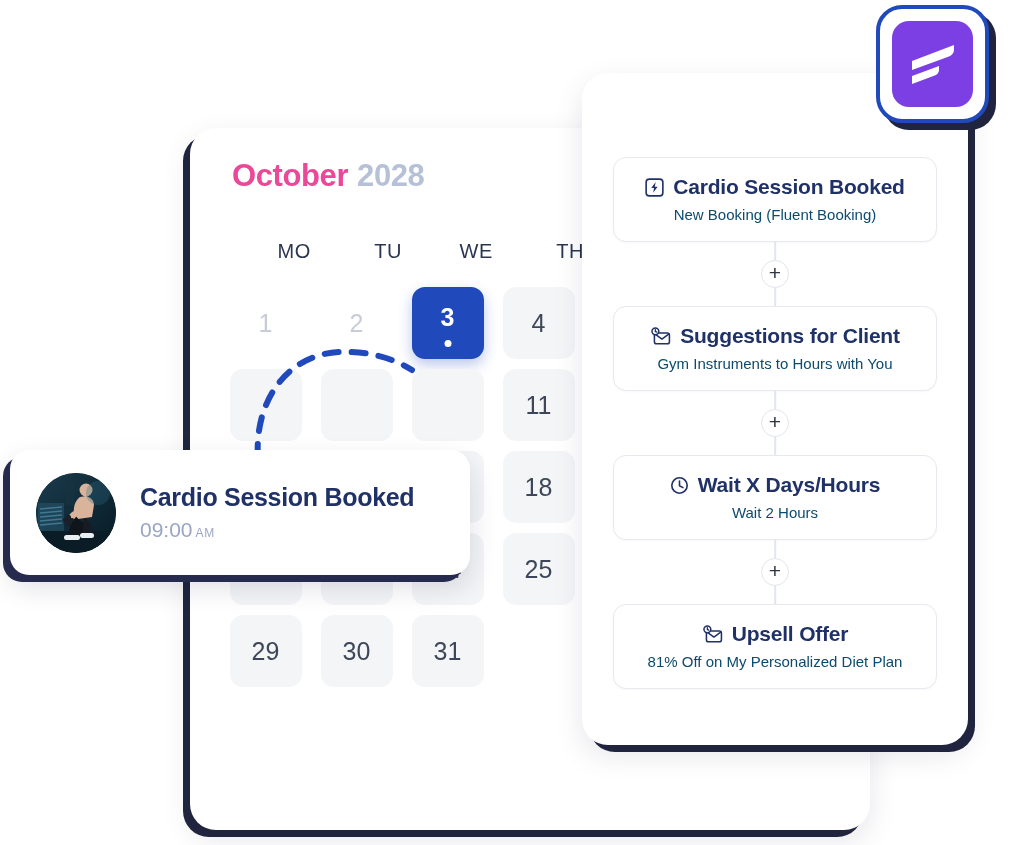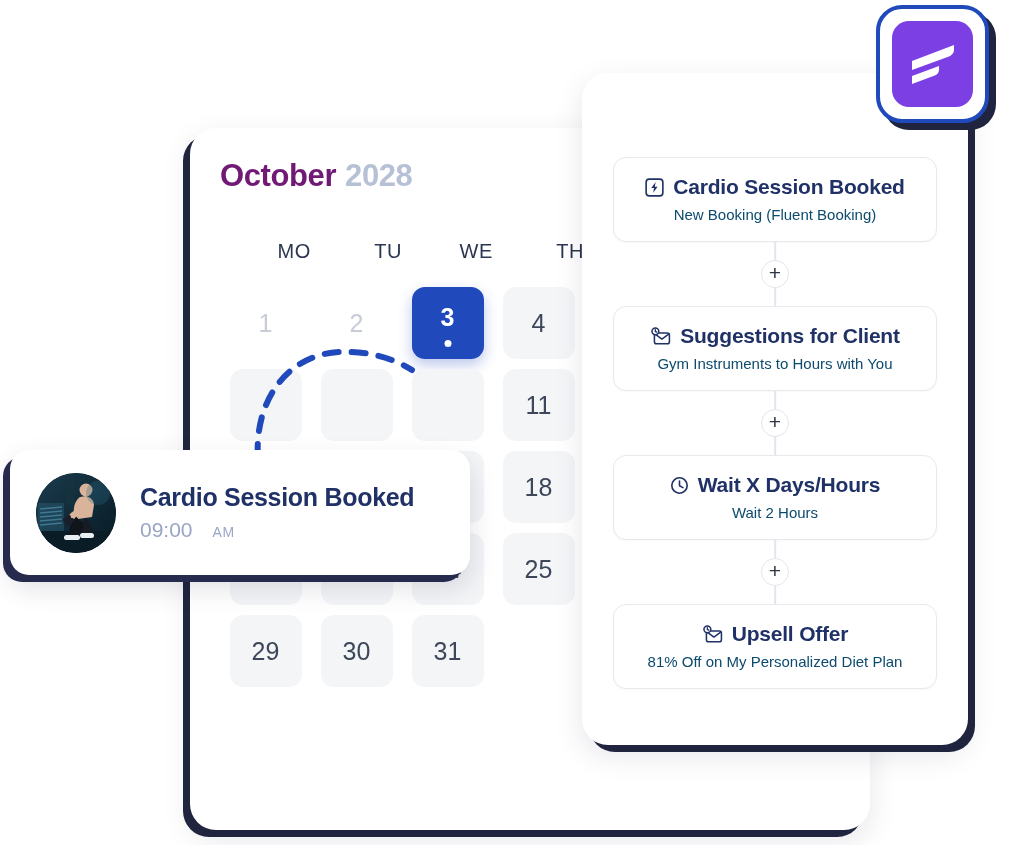"October" .cal-title .month { color: #701a75 -> #ec4899; margin-left: none -> 12px }
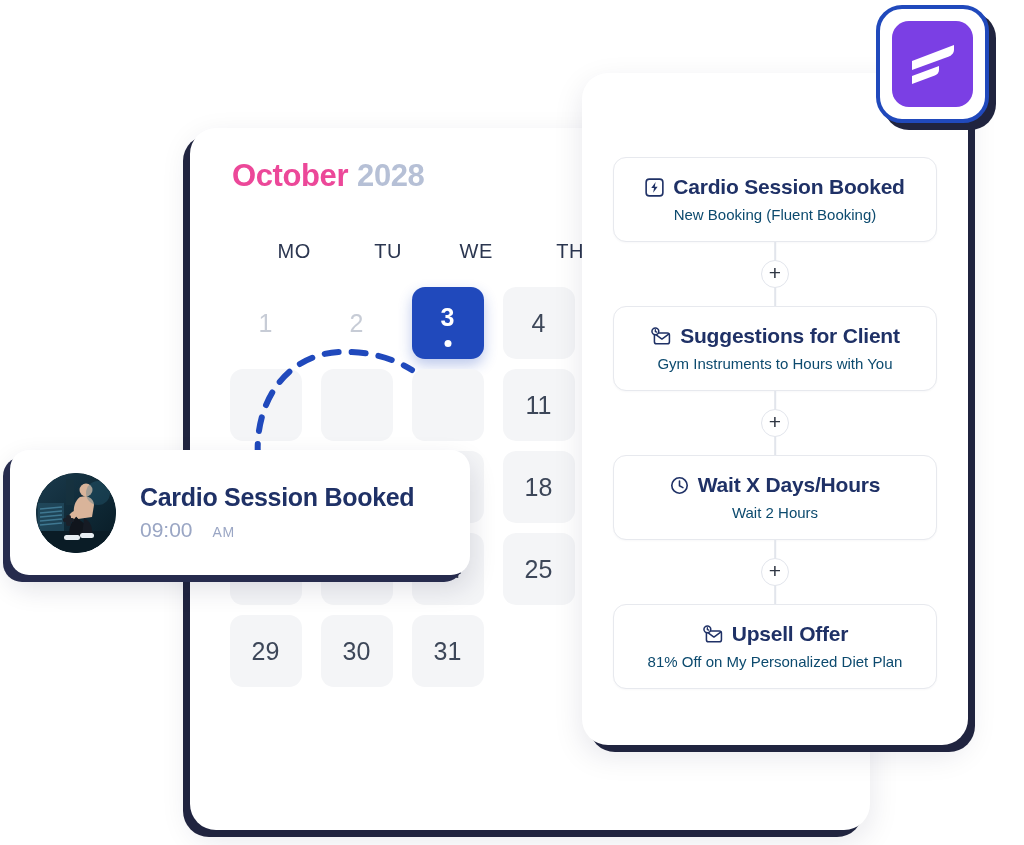"AM" .toast-time .ampm { font-size: 14px -> 12px; margin-left: 20px -> 3px }
